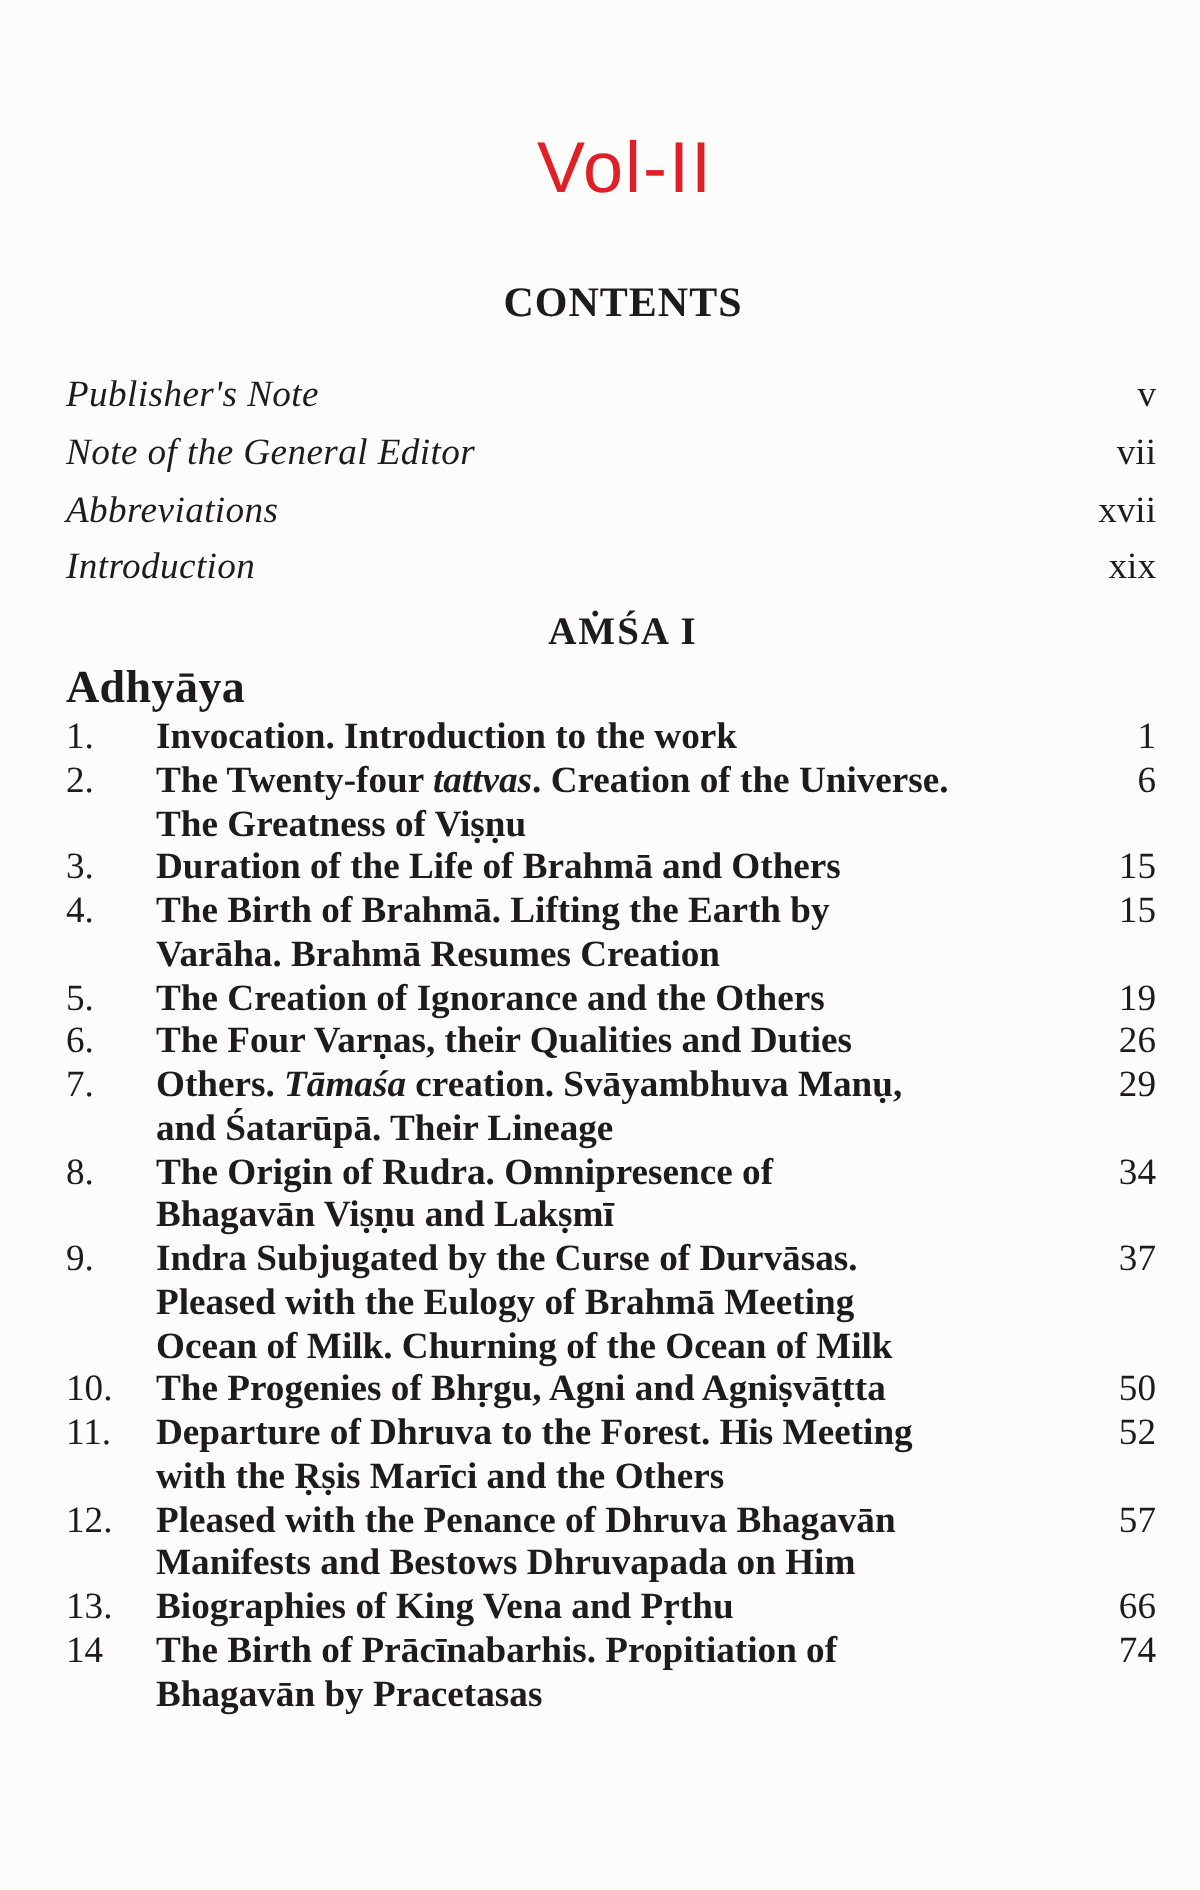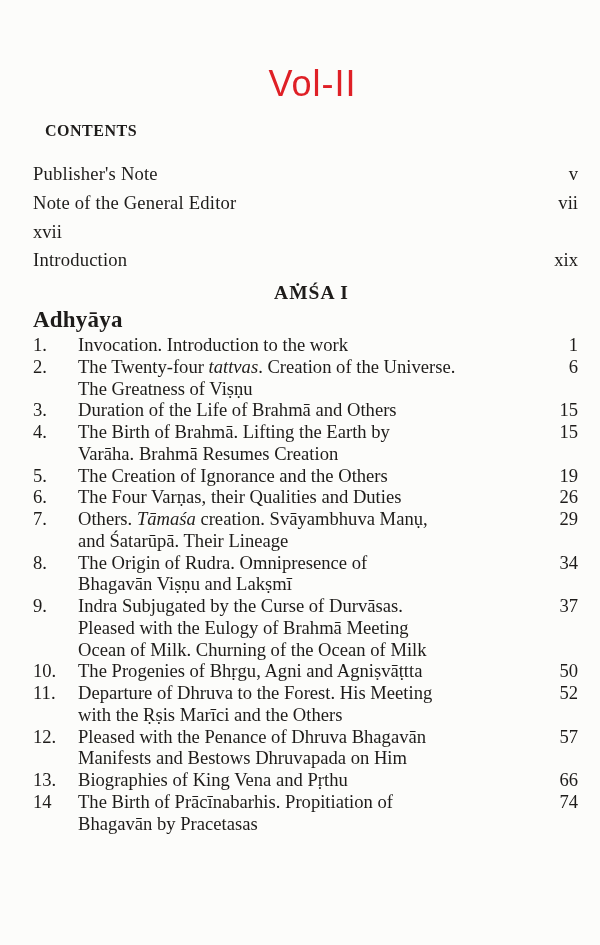"CONTENTS" .contents-heading { font-size: 16px -> 21px; margin-top: 12px -> 29px; text-align: left -> center }
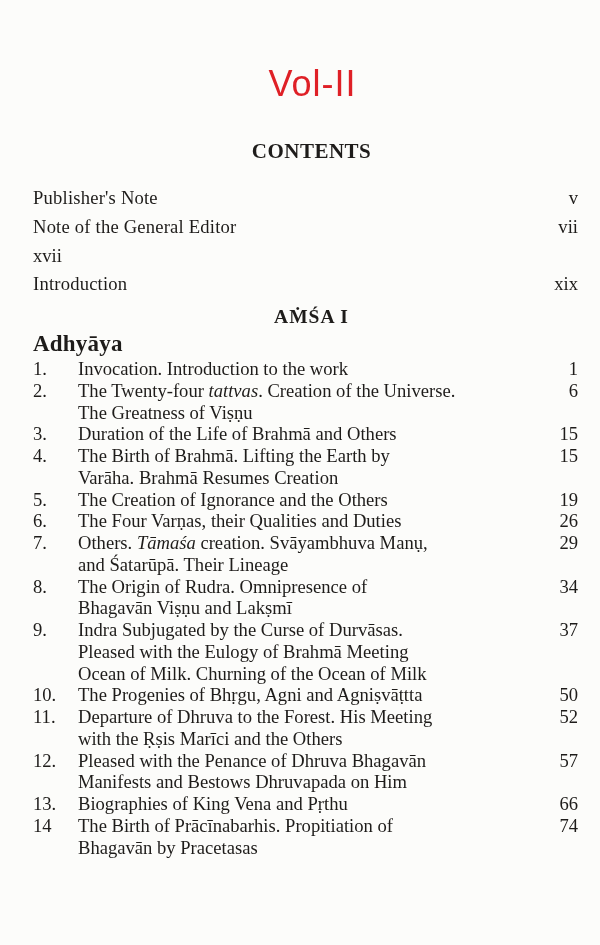"Publisher's Note" .fm-label { font-style: none -> italic }
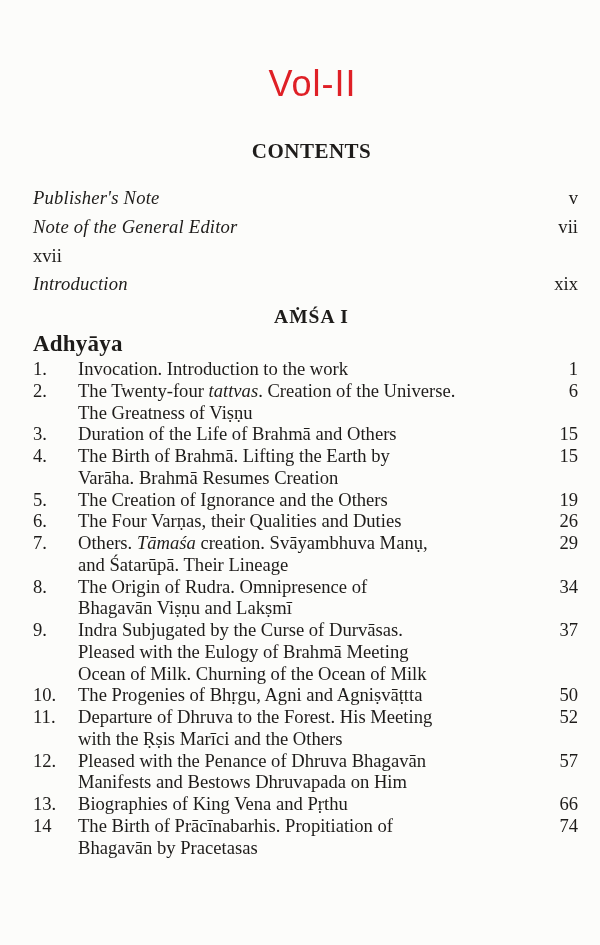"Abbreviations" span.fm-label { html: none -> <span>Abbreviations</span> }
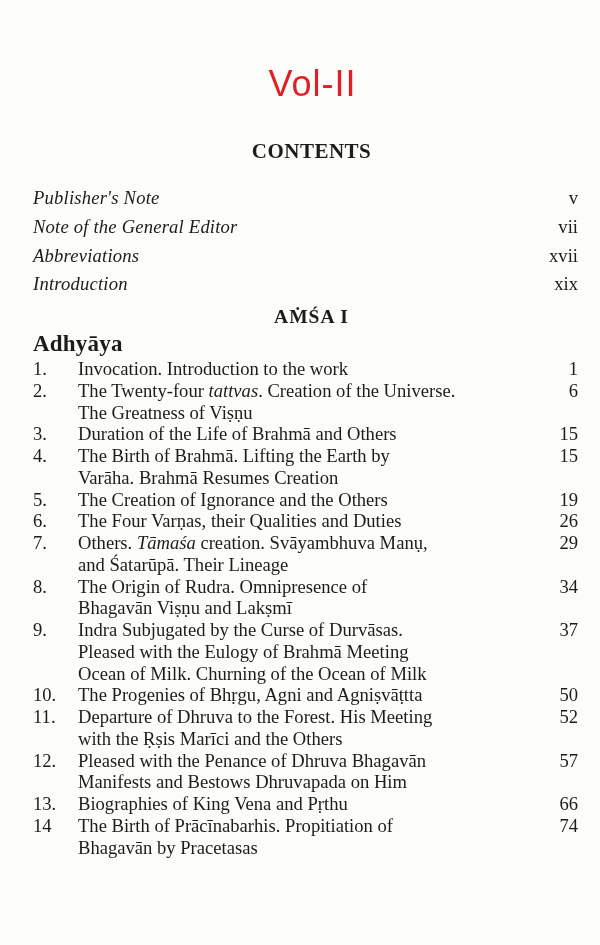"Invocation. Introduction to the work" .entry .body { font-weight: none -> bold }
